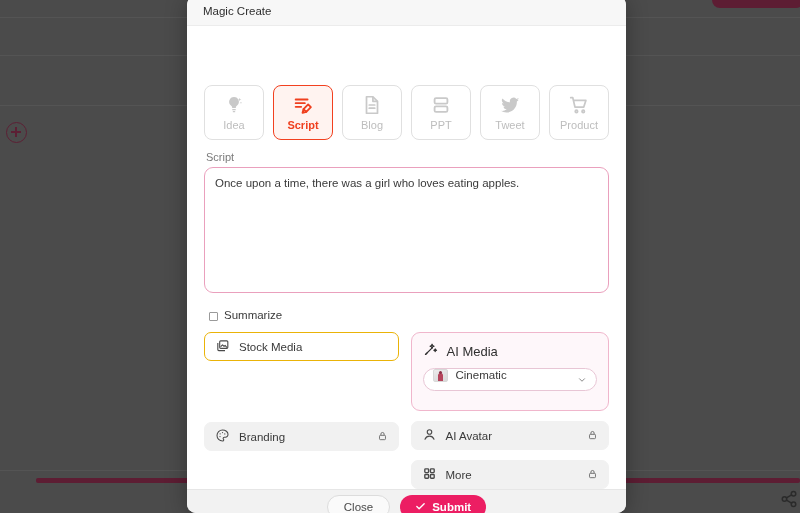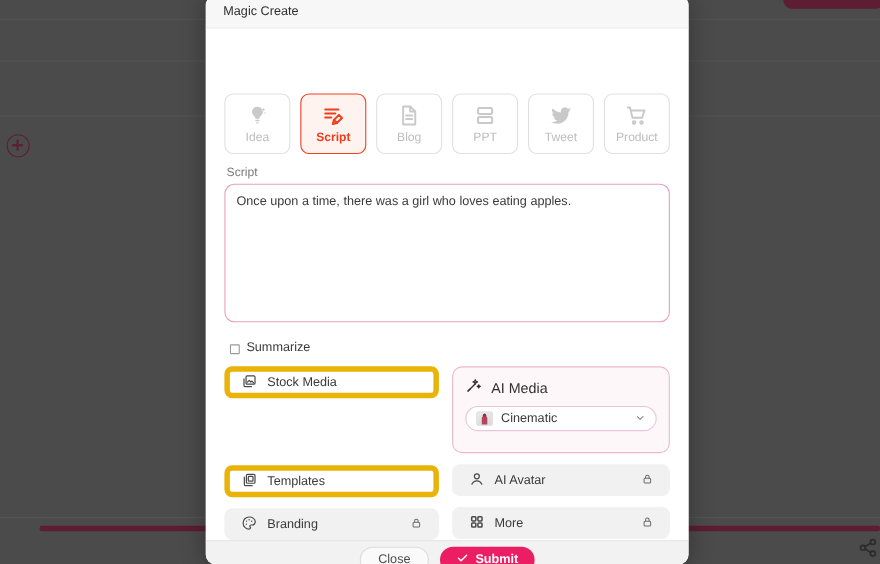"Stock Media" .opt-btn { border: 5px solid #eab308 -> 1px solid #eab308 }
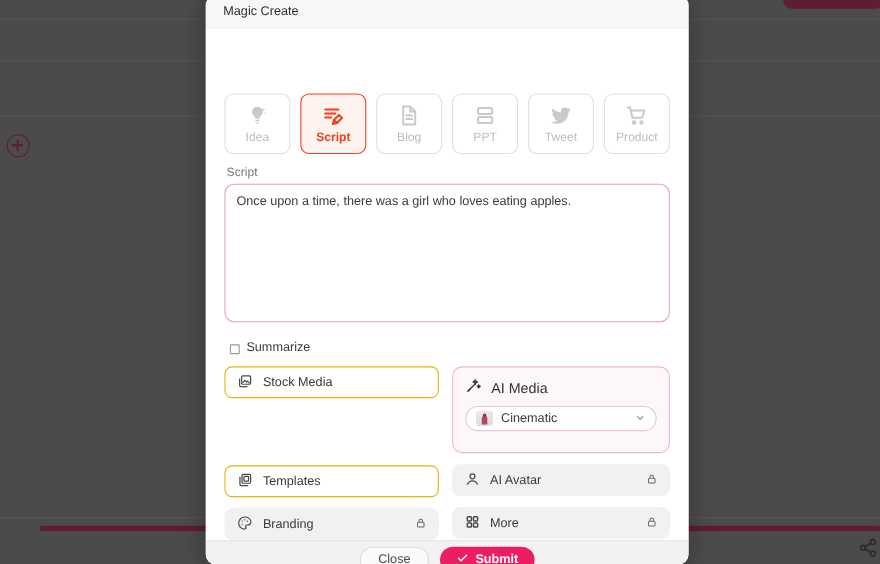"Cinematic" .style-select { align-items: center -> none }
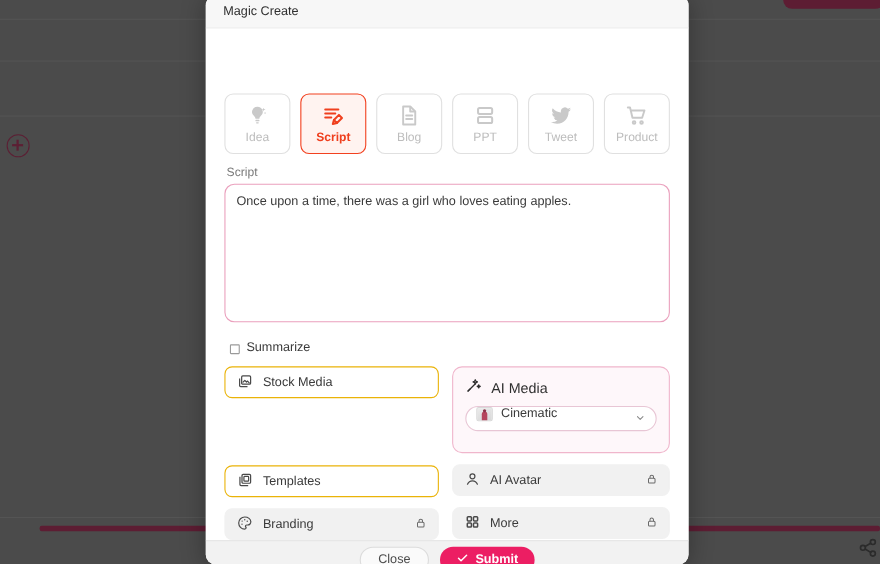"Templates" div.opt-btn { html: <div> <span> <svg> <rect></rect> <path></path> <rect></rect> </svg> </span> <span>Templates</span> </div> -> none }
